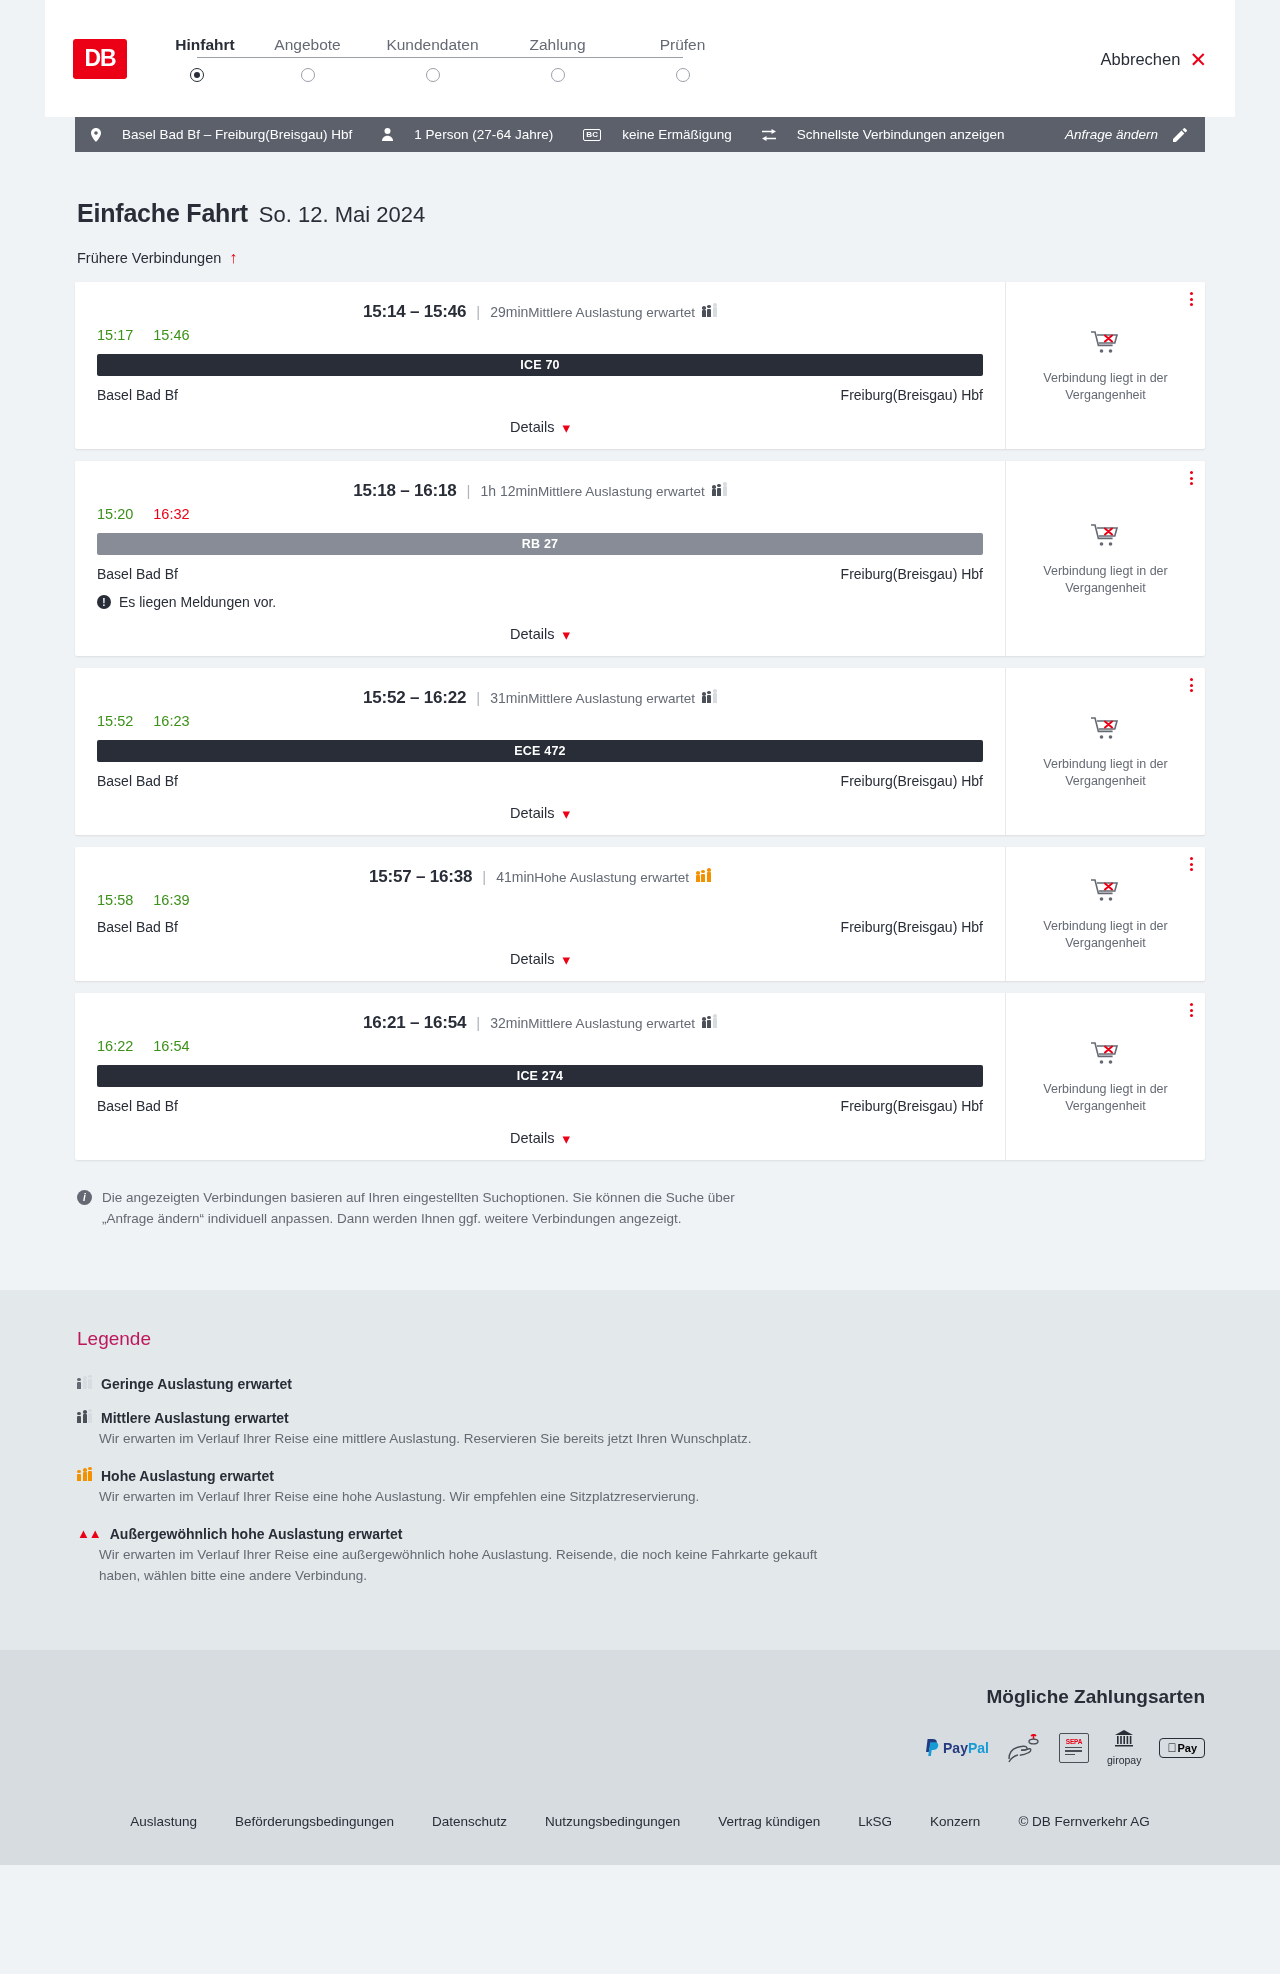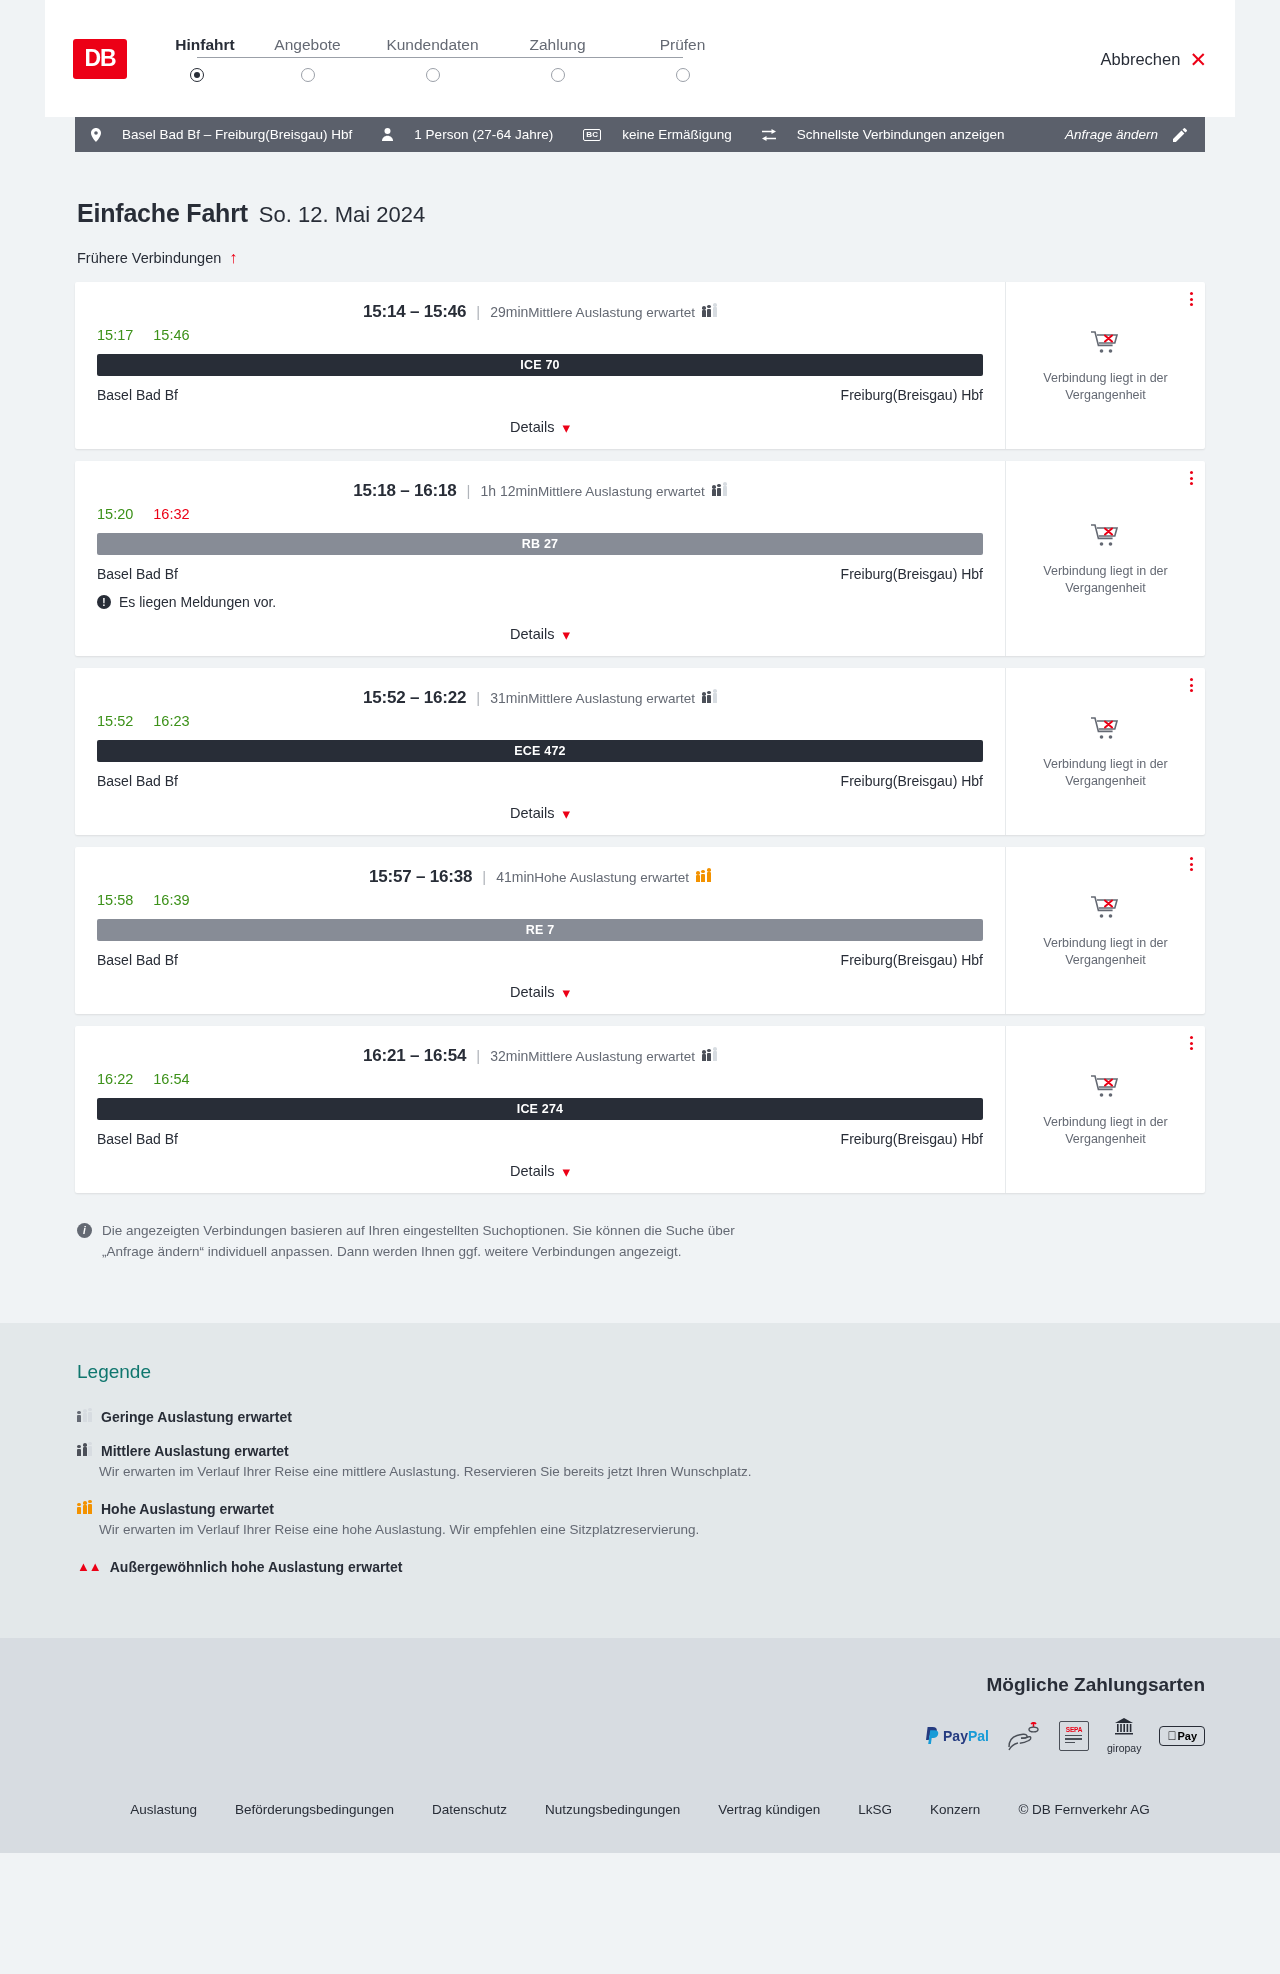"RE 7" div.train-bar { html: <div> <span>RE 7</span> </div> -> none }
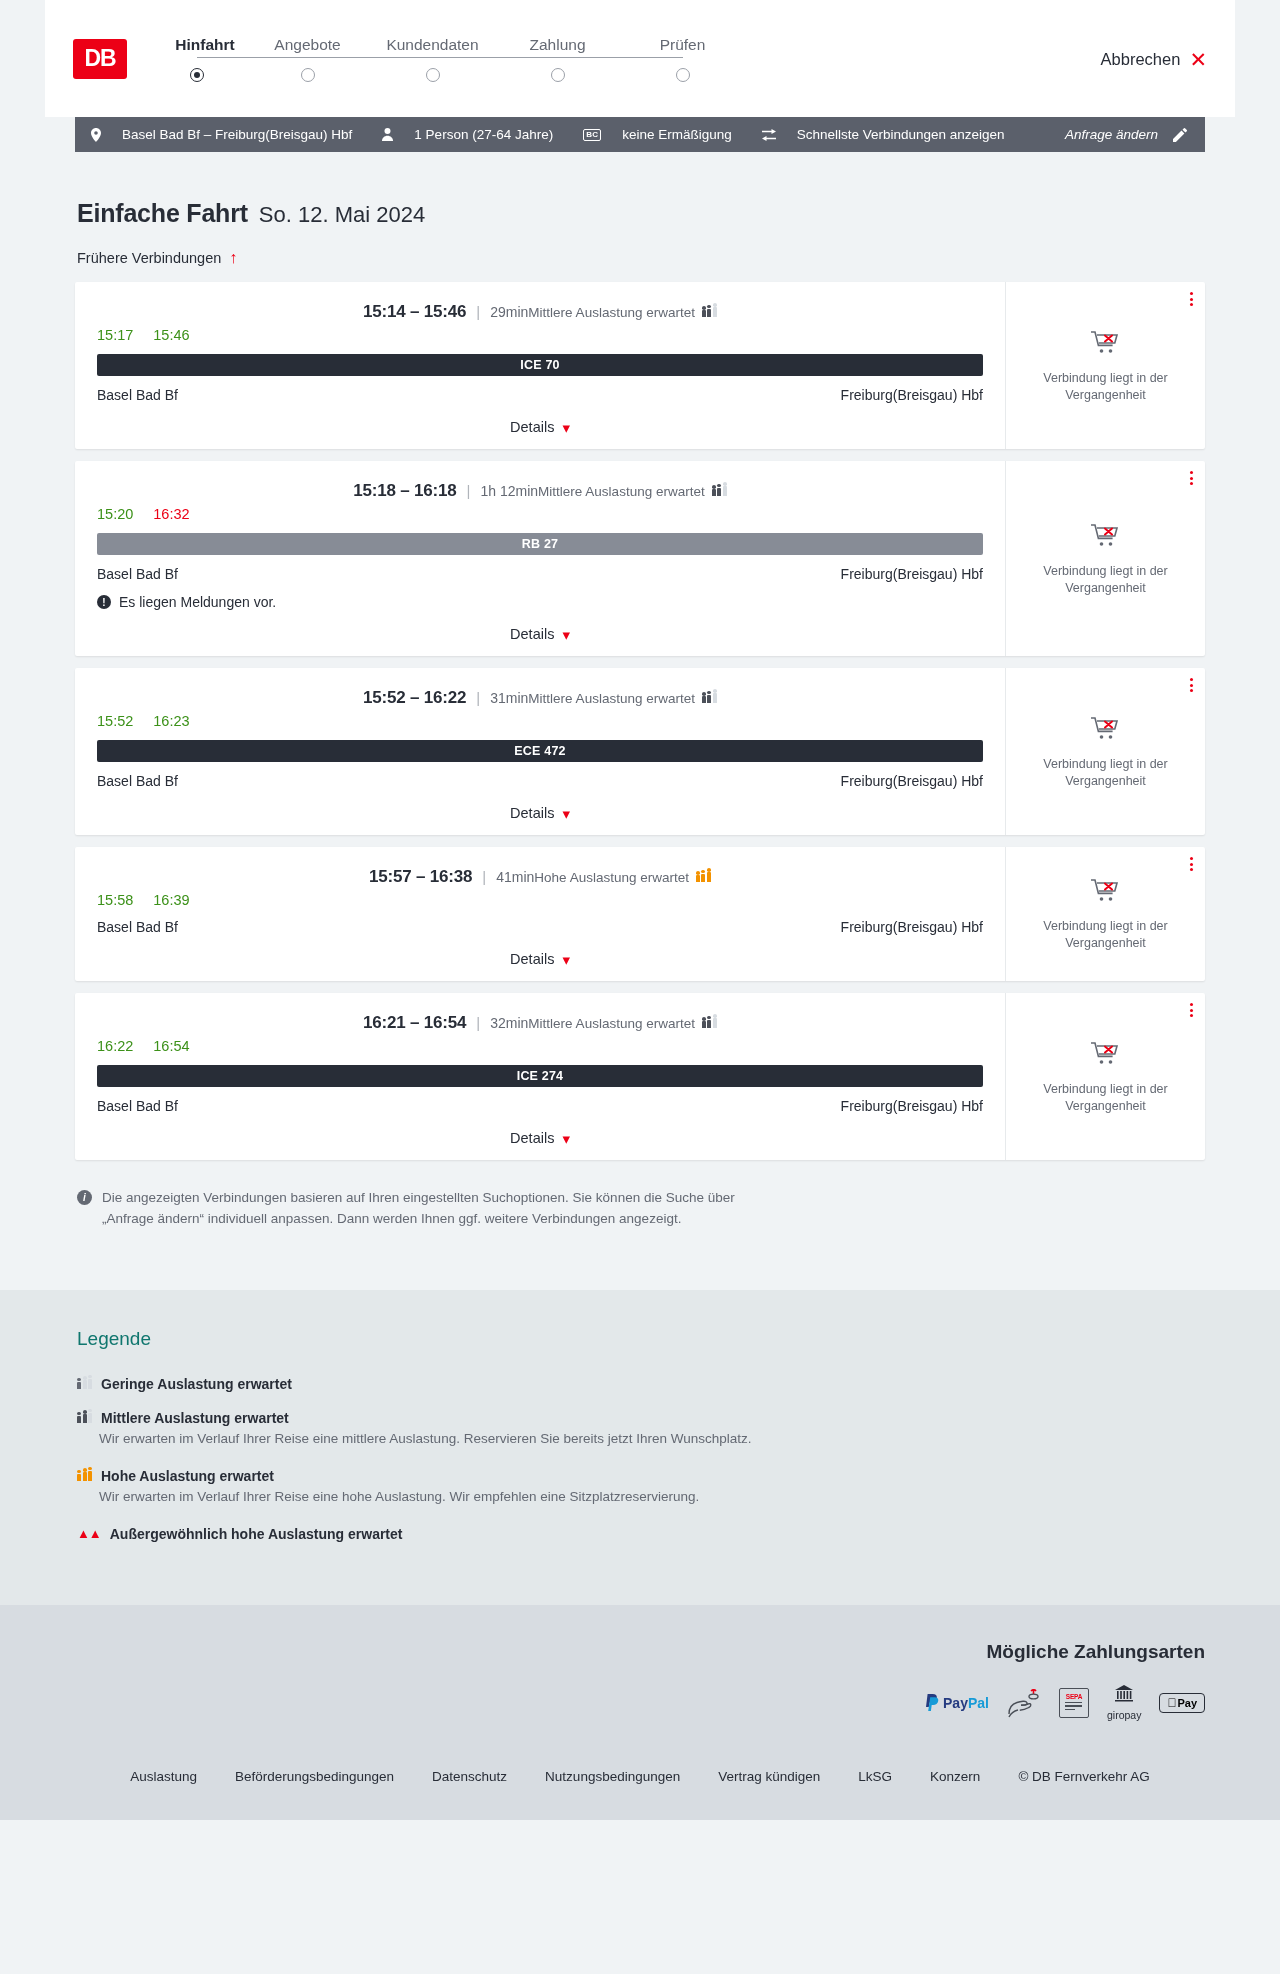"Legende" .legend-title { color: #0f766e -> #be185d }
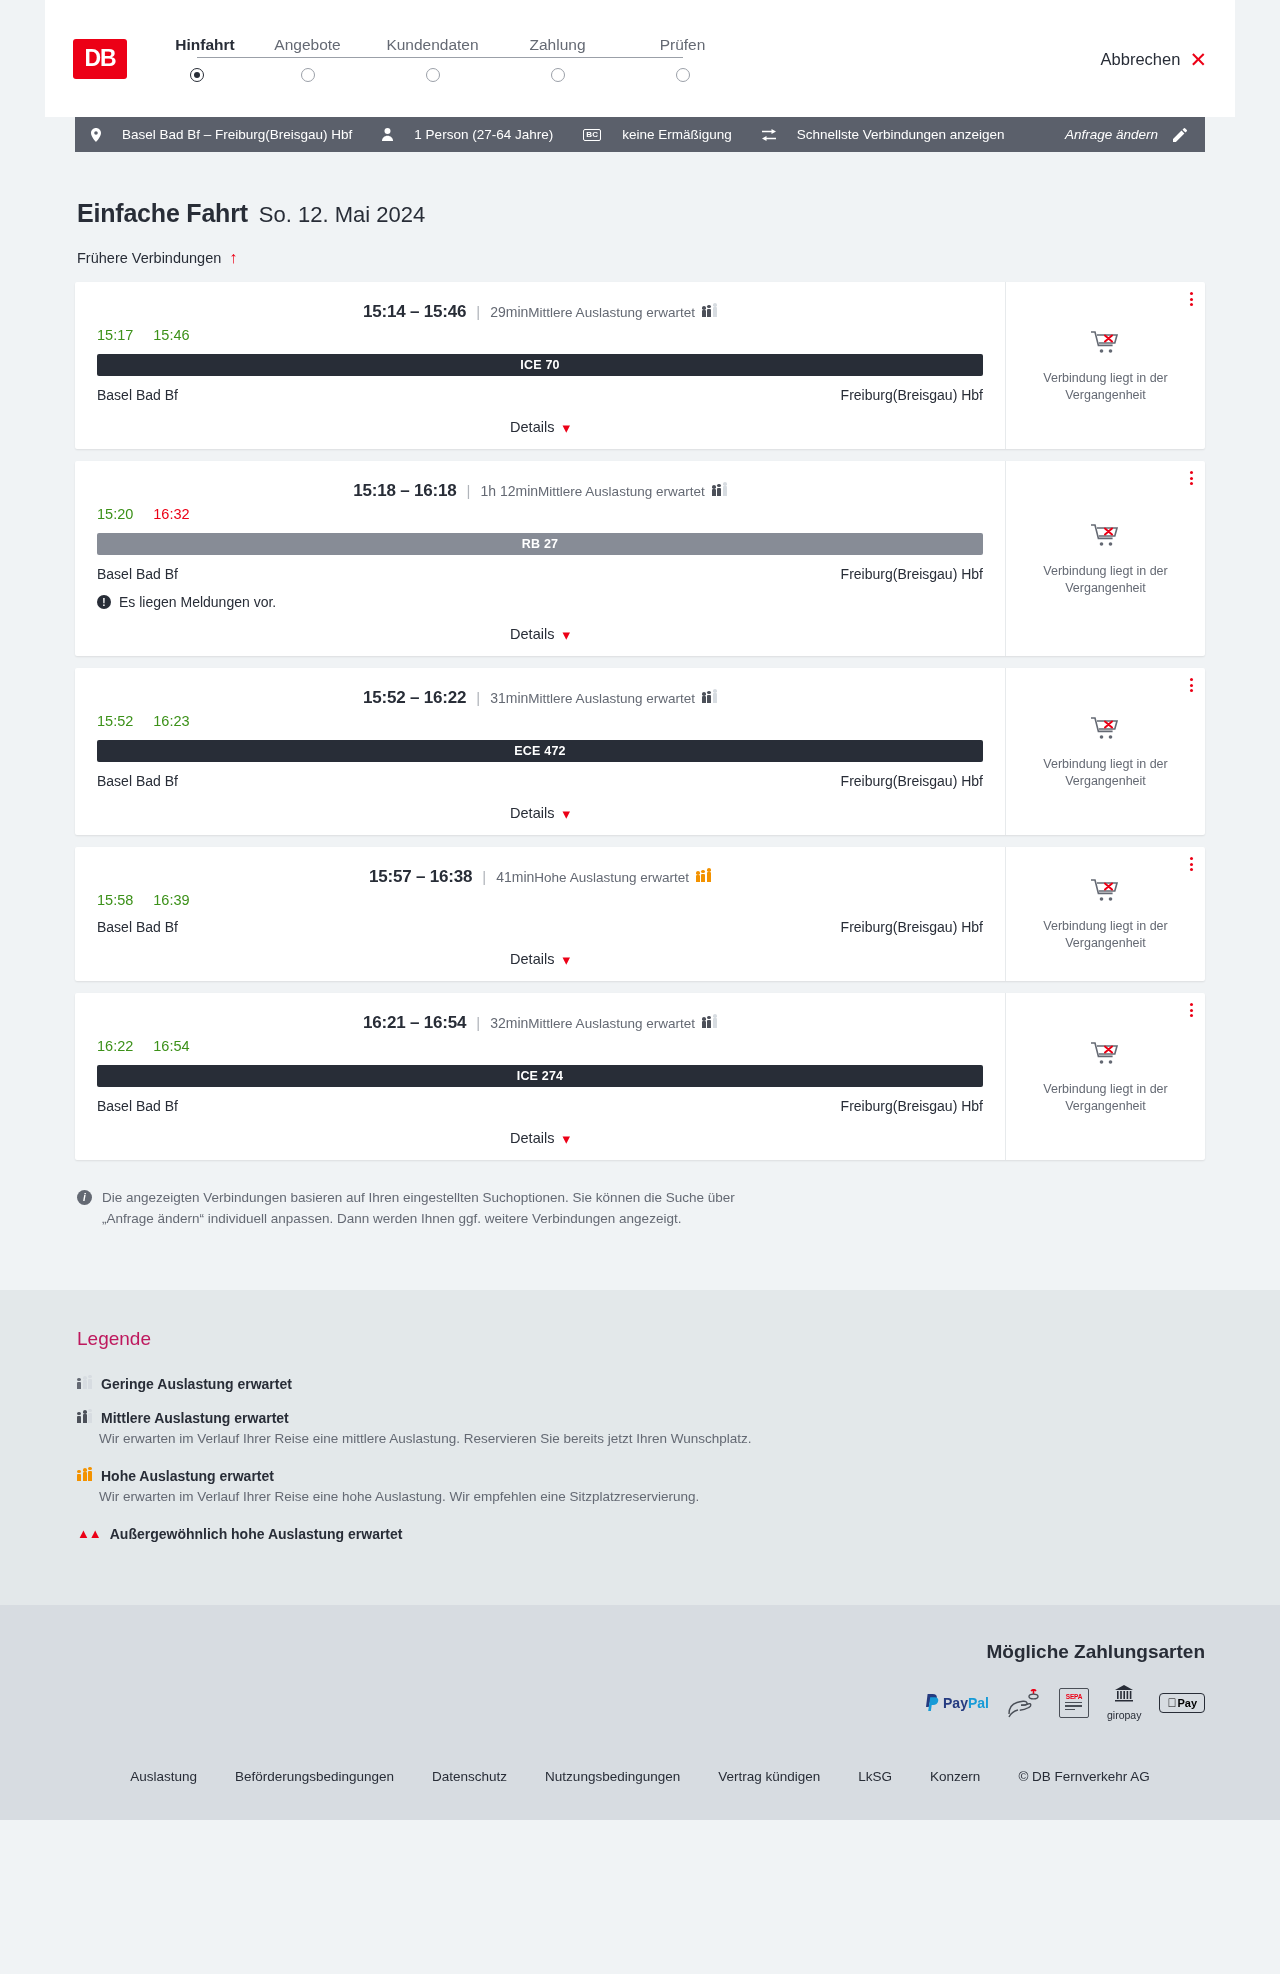"Wir erwarten im Verlauf Ihrer Reise eine außergewöhnlich" div.legend-desc { html: none -> <div>Wir erwarten im Verlauf Ihrer Reise eine außergewöhnlich hohe Auslastung. Reisende, die noch keine Fahrkarte gekauft haben, wählen bitte eine andere Verbindung.</div> }
